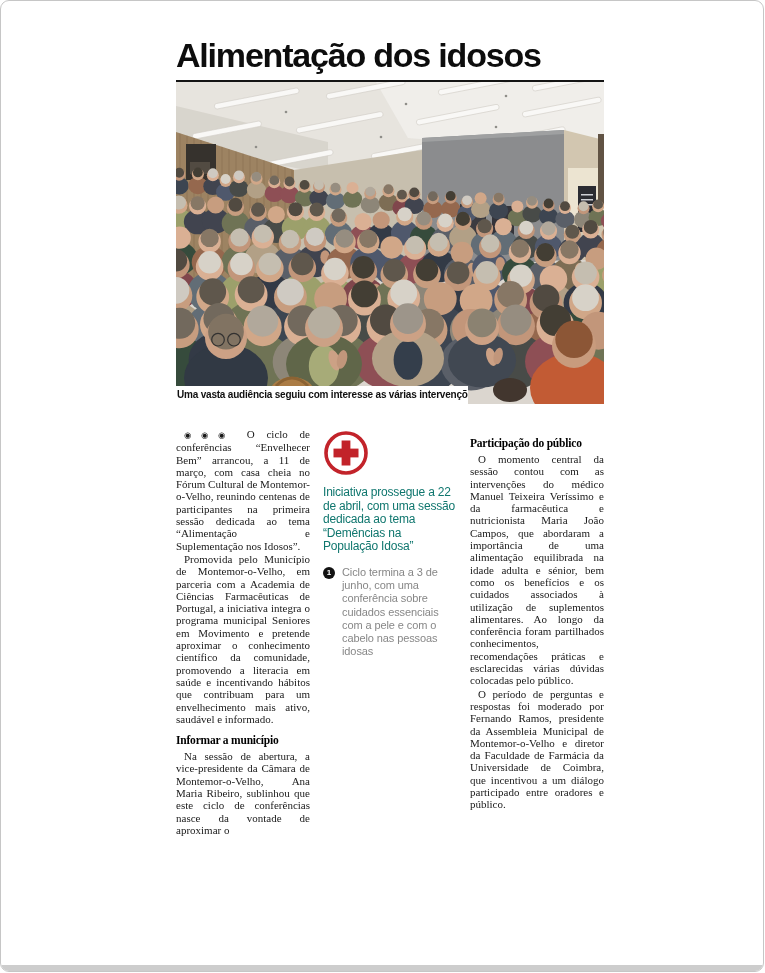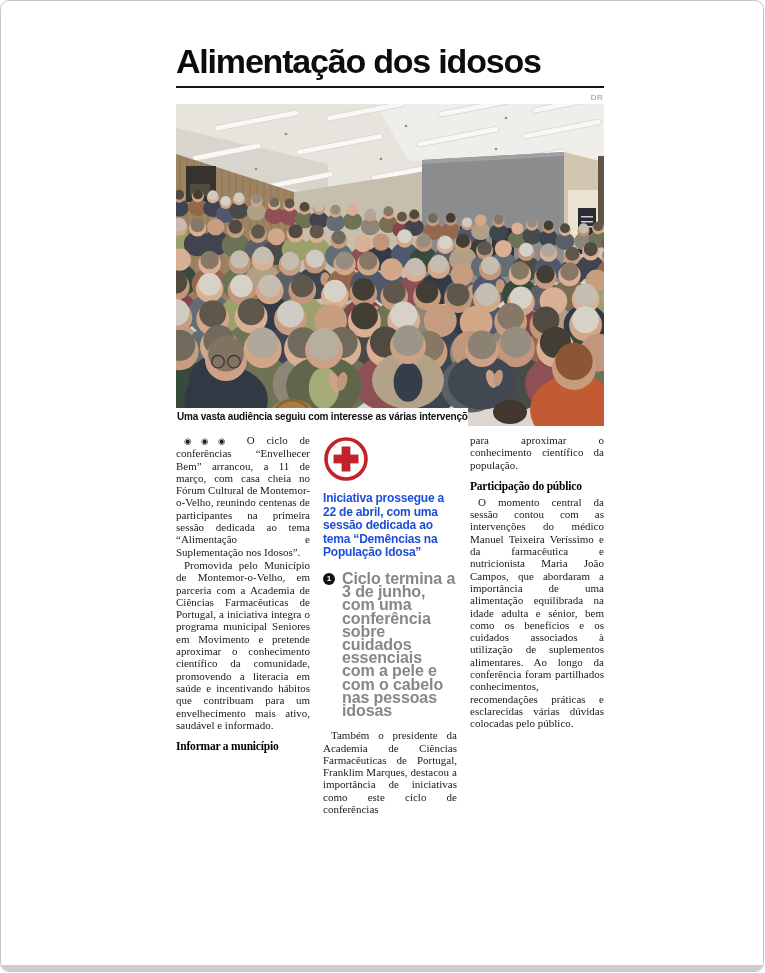"Alimentação dos idosos" .article { top: 42px -> 36px }
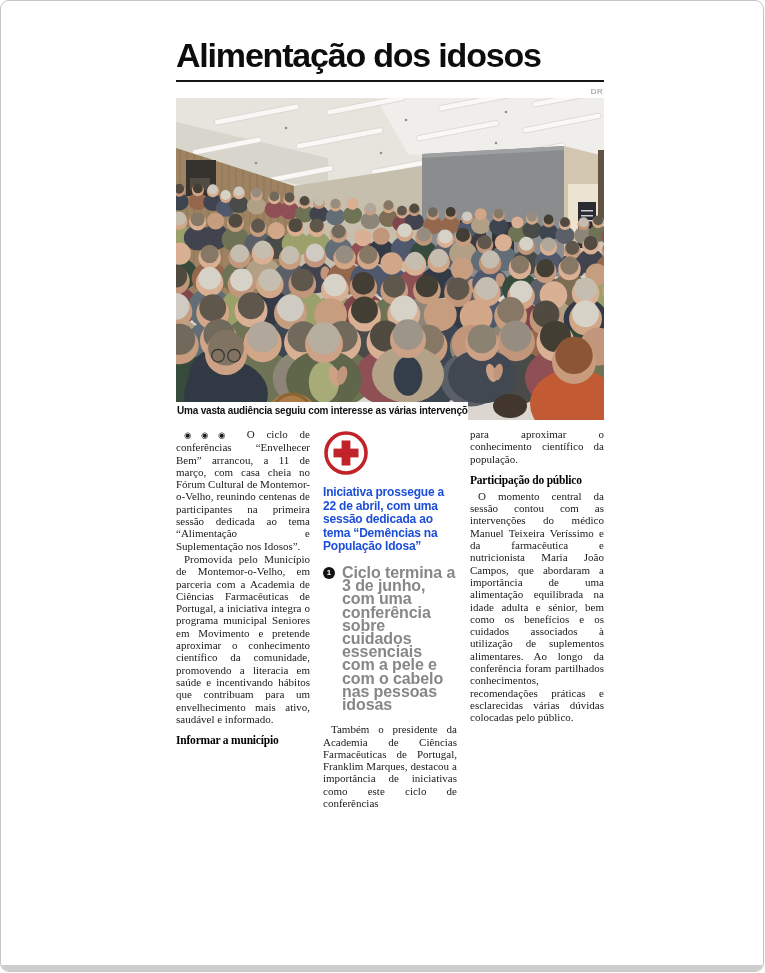"DR" div.credit { html: <div>DR</div> -> none }
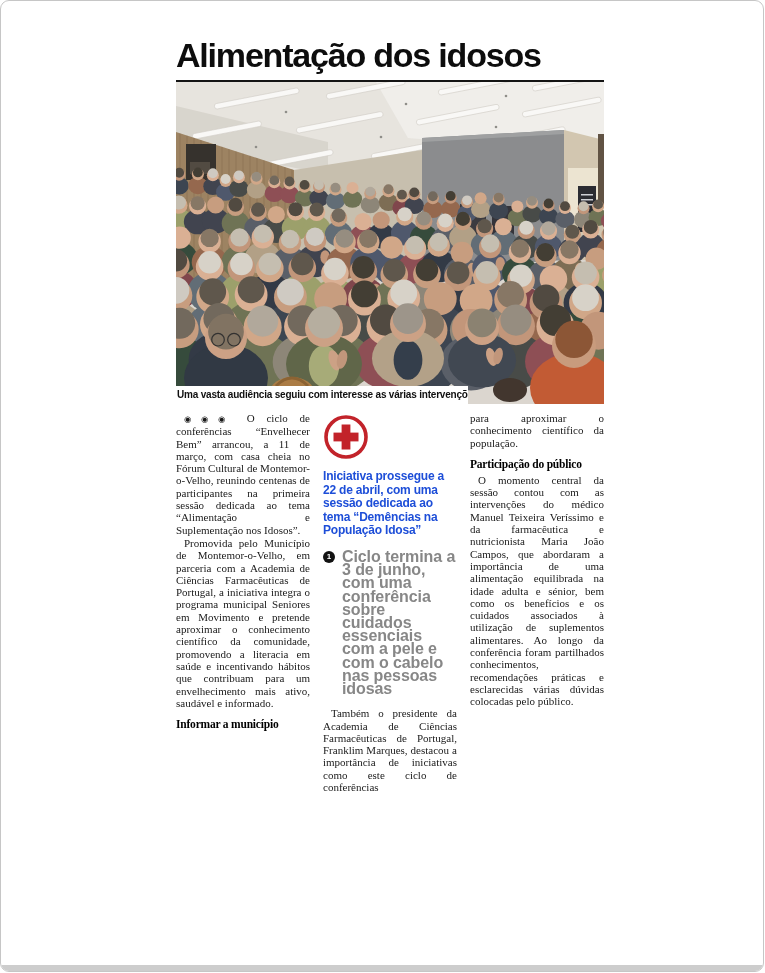"◉◉◉ O ciclo de conferências" .columns { margin-top: 8px -> 24px }
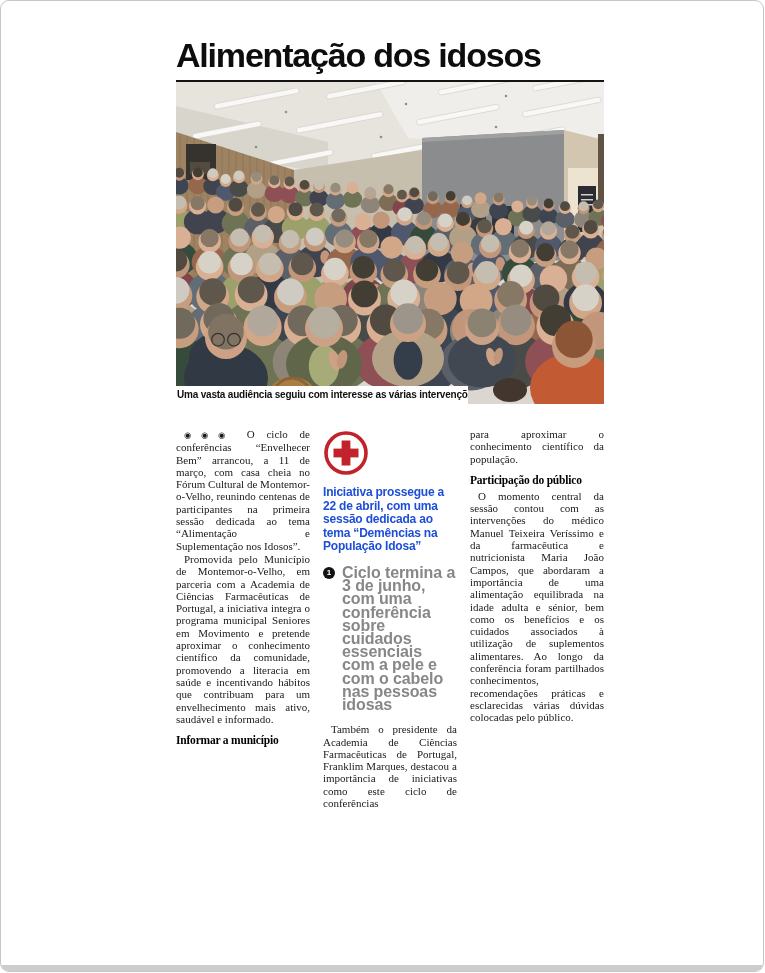"para aproximar o conhecimento científico" p.body { html: <p>para aproximar o conhecimento científico da população.</p> -> none }
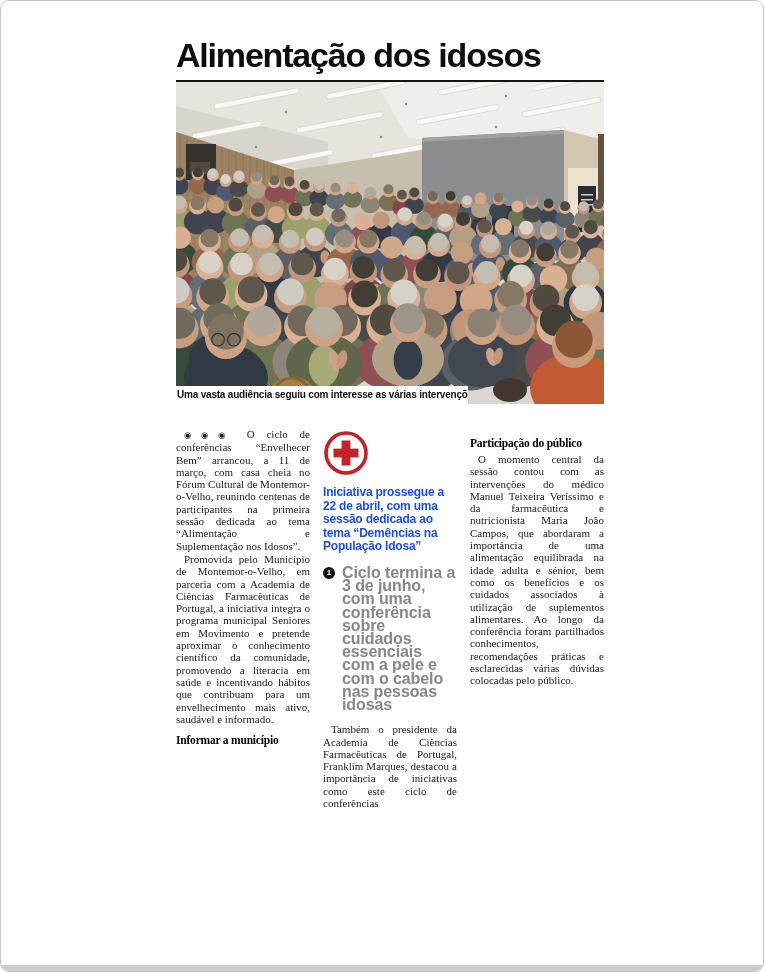"Iniciativa prossegue a 22 de" .callout { color: #1d4ed8 -> #0f766e; font-weight: 700 -> 400 }
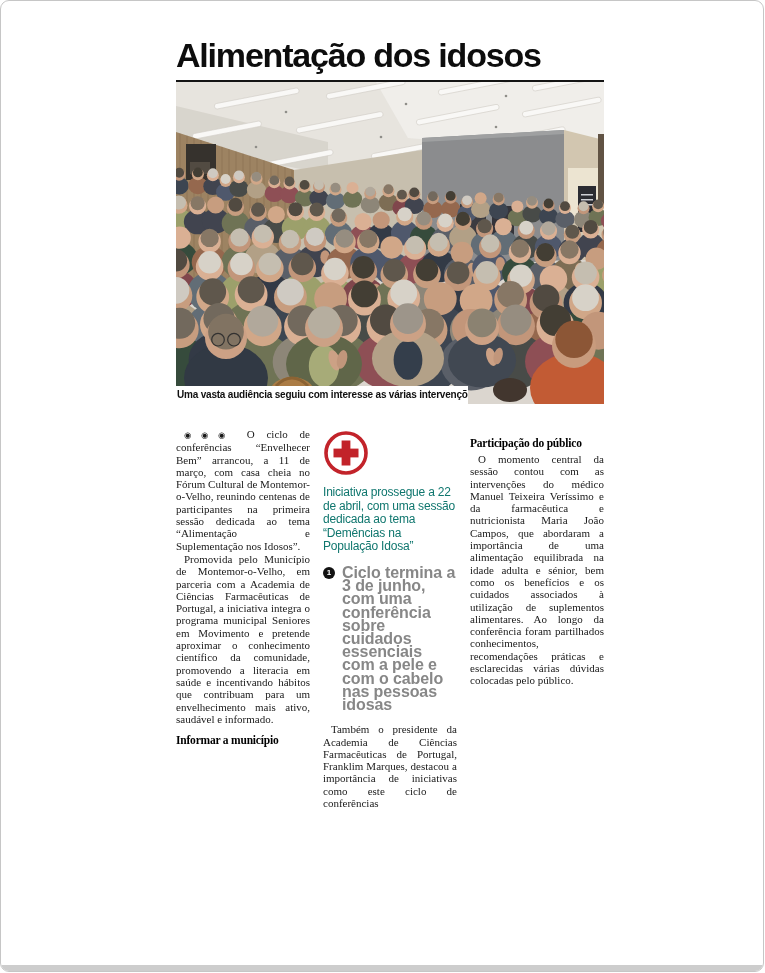"Ciclo termina a 3 de" .bullet-text { font-size: 16px -> 11px; font-weight: bold -> none }
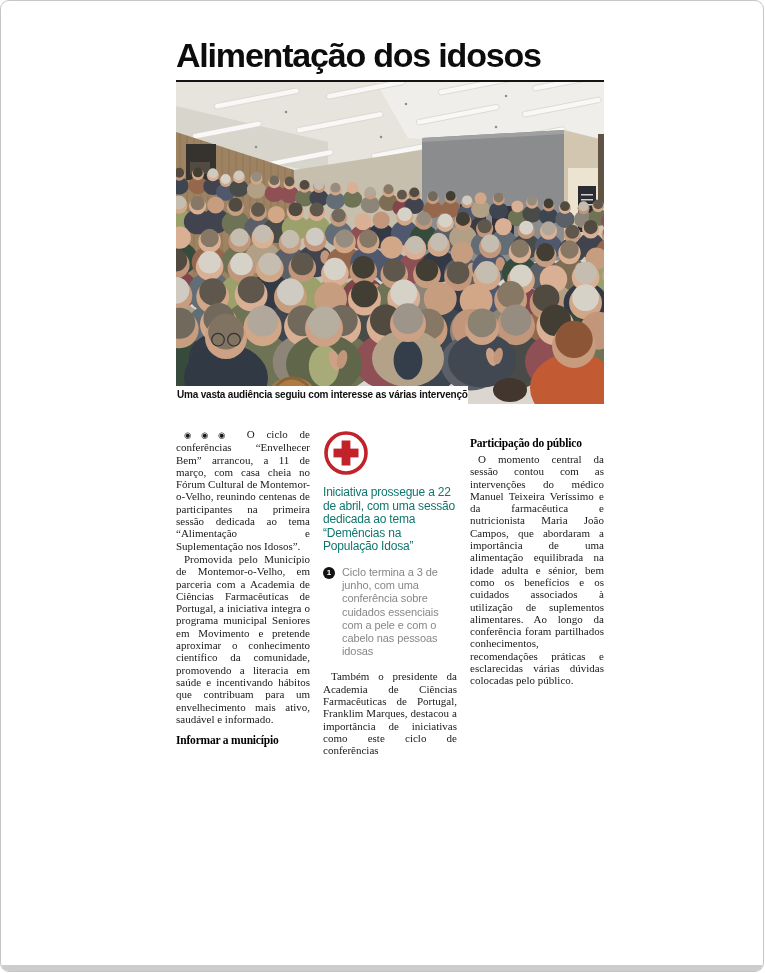"Também o presidente da Academia" p.body { html: <p>Também o presidente da Academia de Ciências Farmacêuticas de Portugal, Franklim Marques, destacou a importância de iniciativas como este ciclo de conferências</p> -> none }
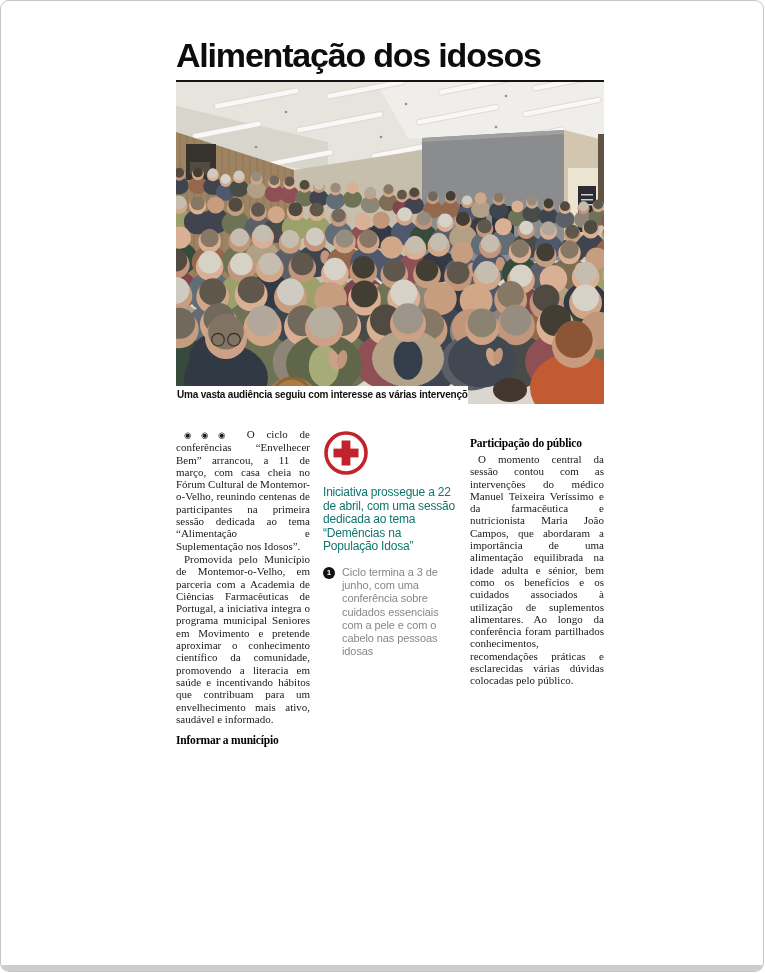"O período de perguntas e" p.body { html: none -> <p>O período de perguntas e respostas foi moderado por Fernando Ramos, presidente da Assembleia Municipal de Montemor-o-Velho e diretor da Faculdade de Farmácia da Universidade de Coimbra, que incentivou a um diálogo participado entre oradores e público.</p> }
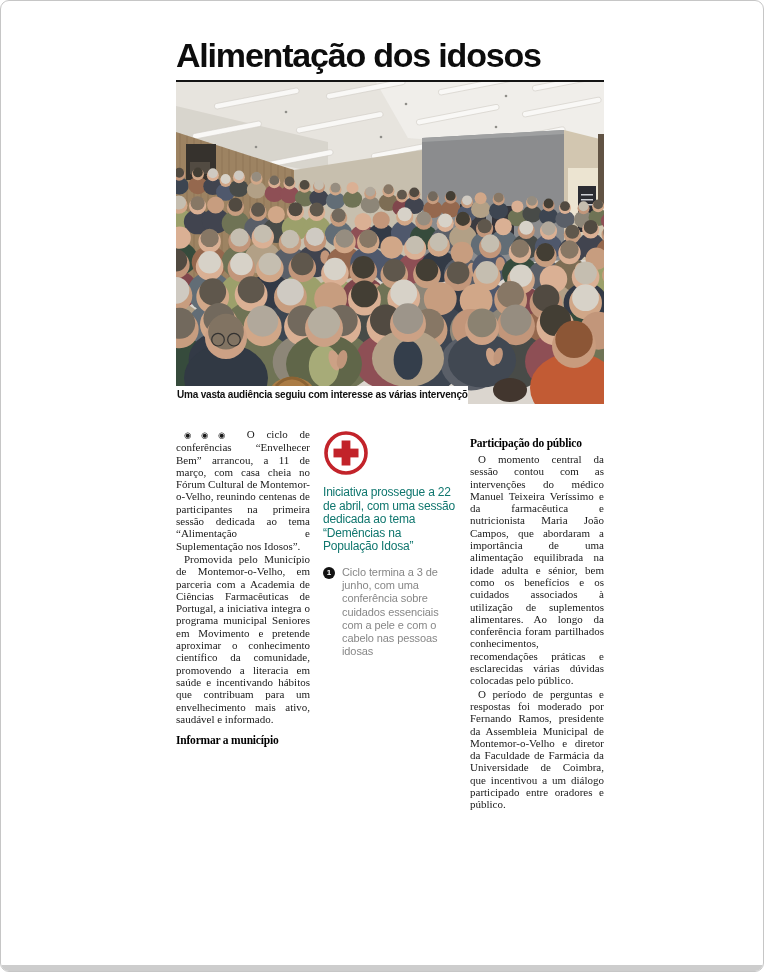"Na sessão de abertura, a" p.body { html: none -> <p>Na sessão de abertura, a vice-presidente da Câmara de Montemor-o-Velho, Ana Maria Ribeiro, sublinhou que este ciclo de conferências nasce da vontade de aproximar o</p> }
